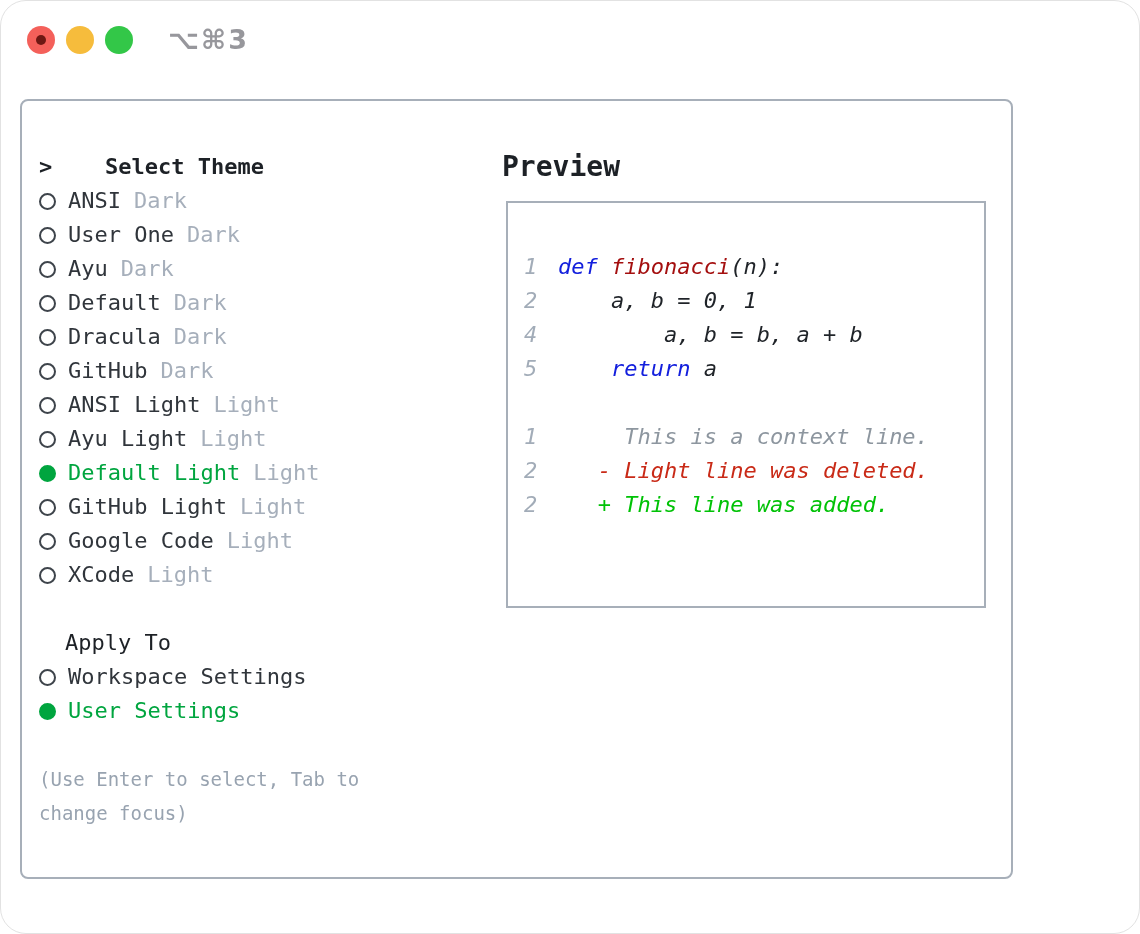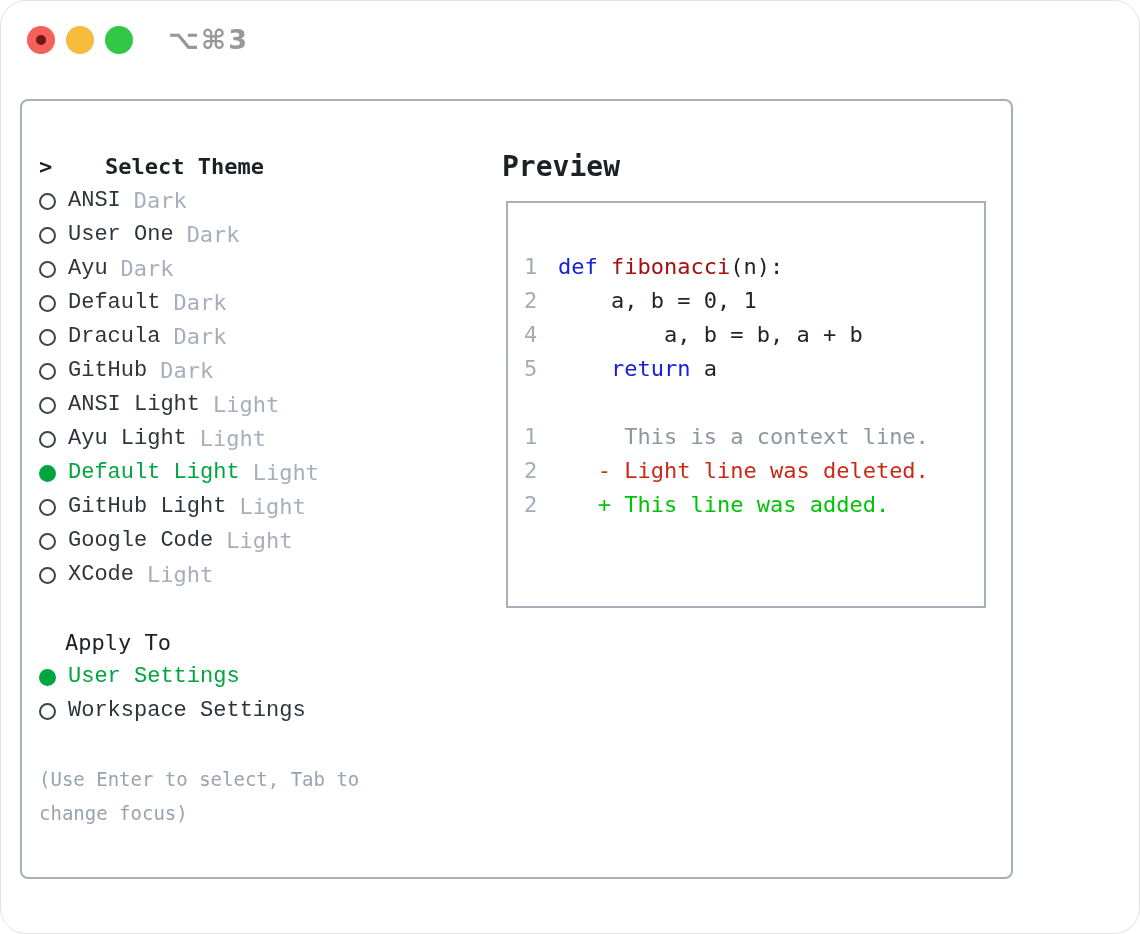"ANSI" .tname { font-family: Liberation Mono, monospace -> none }
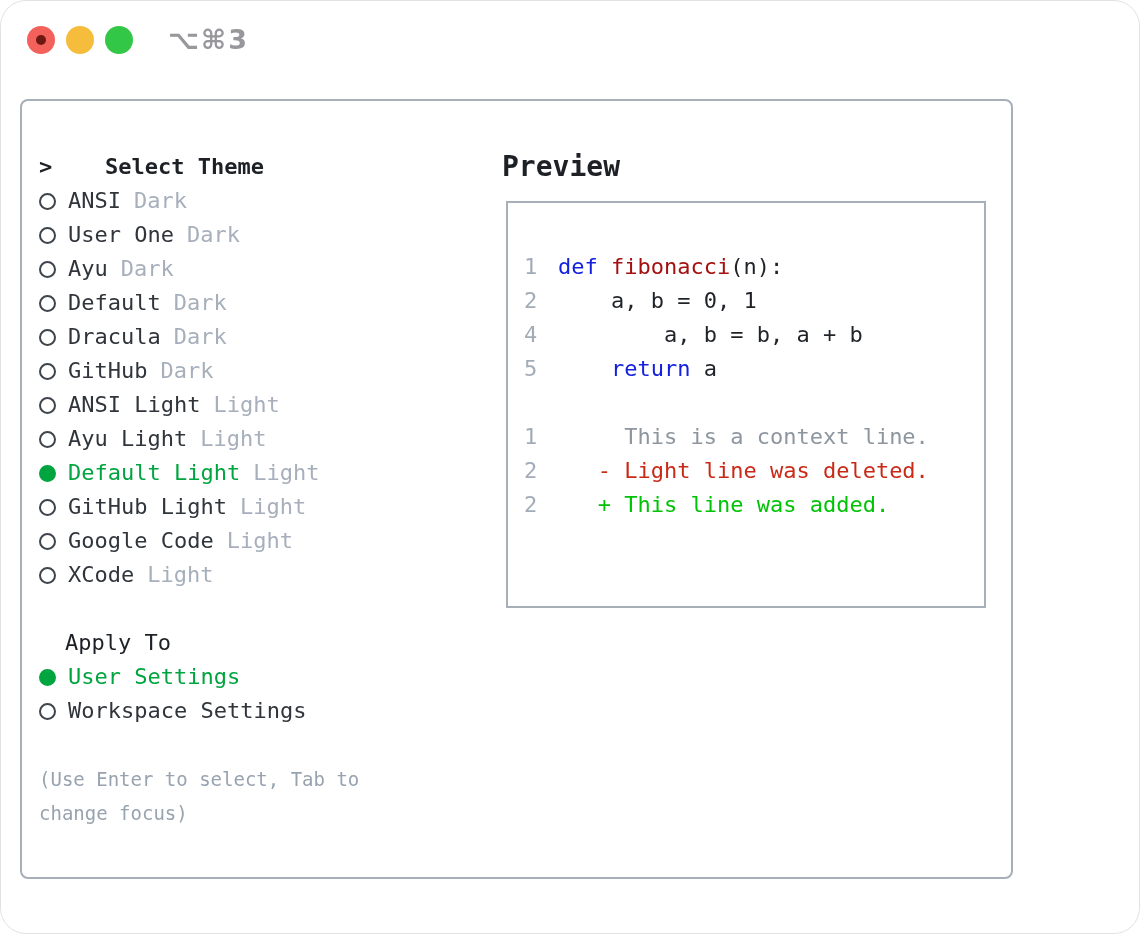"1 def fibonacci(n):" .preview-box { font-style: none -> italic }
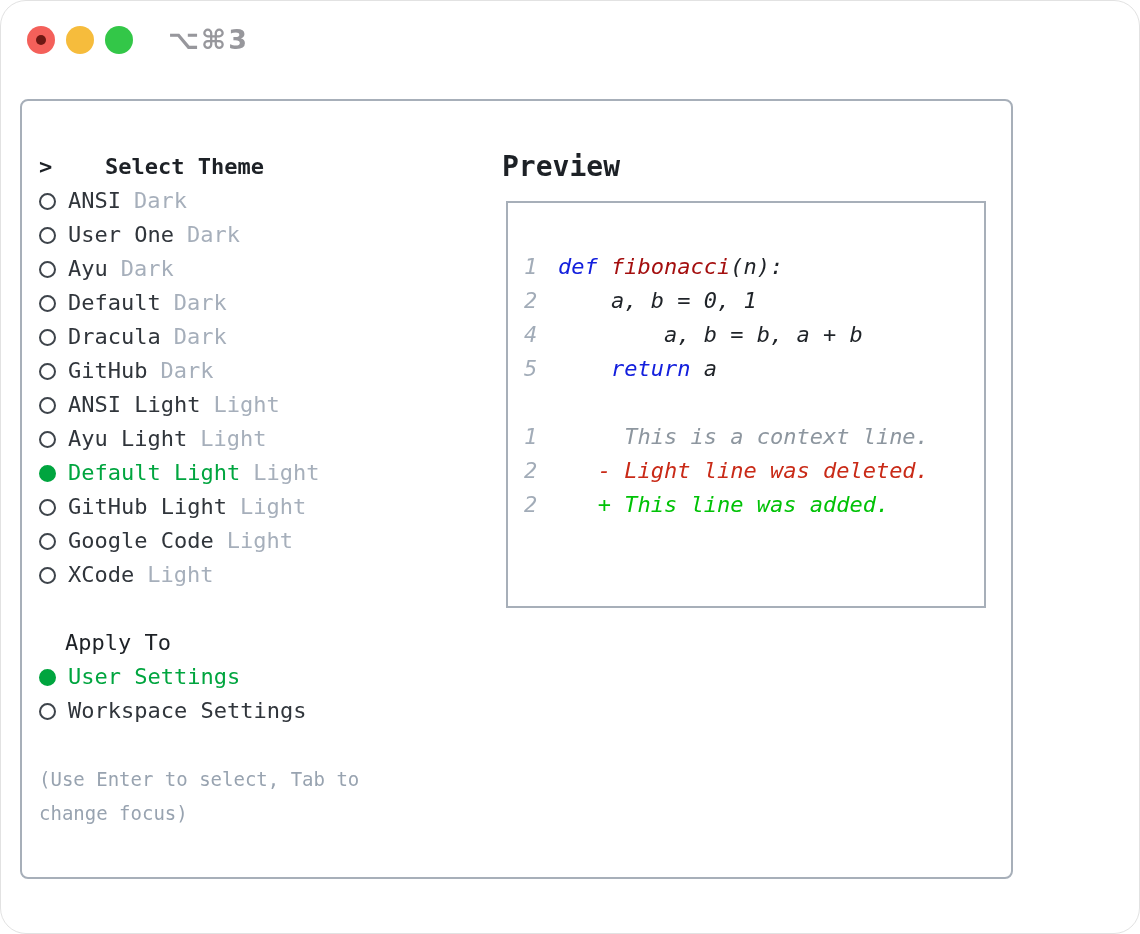"User Settings" div.row { order: before "Workspace Settings" -> after "Workspace Settings" }
